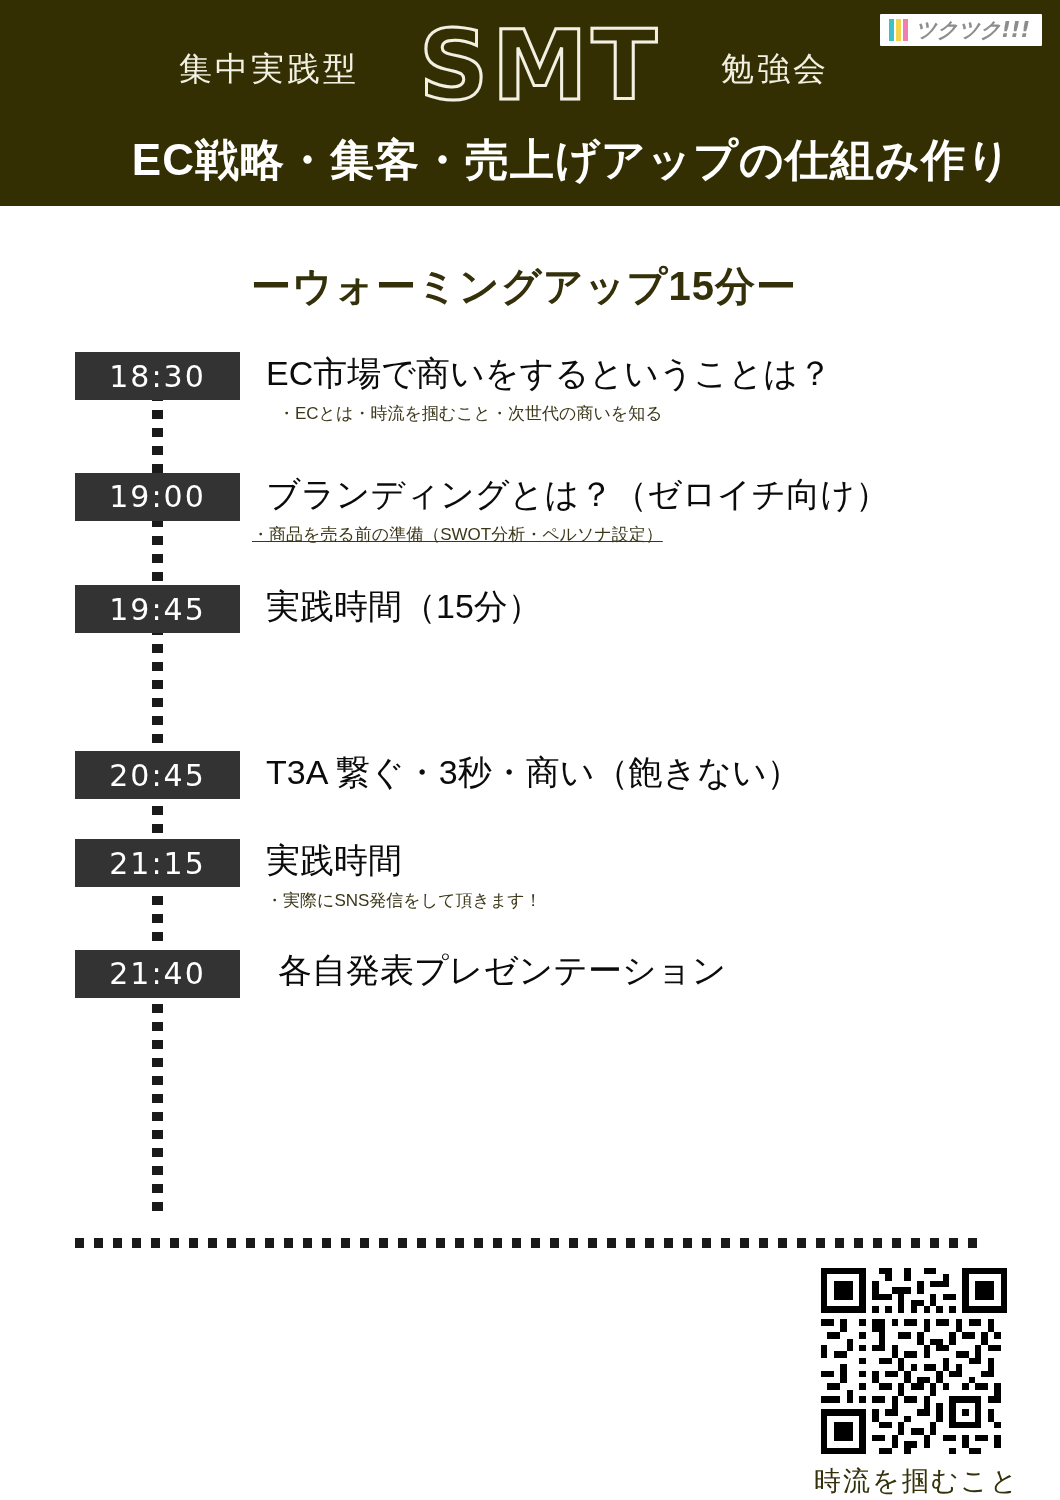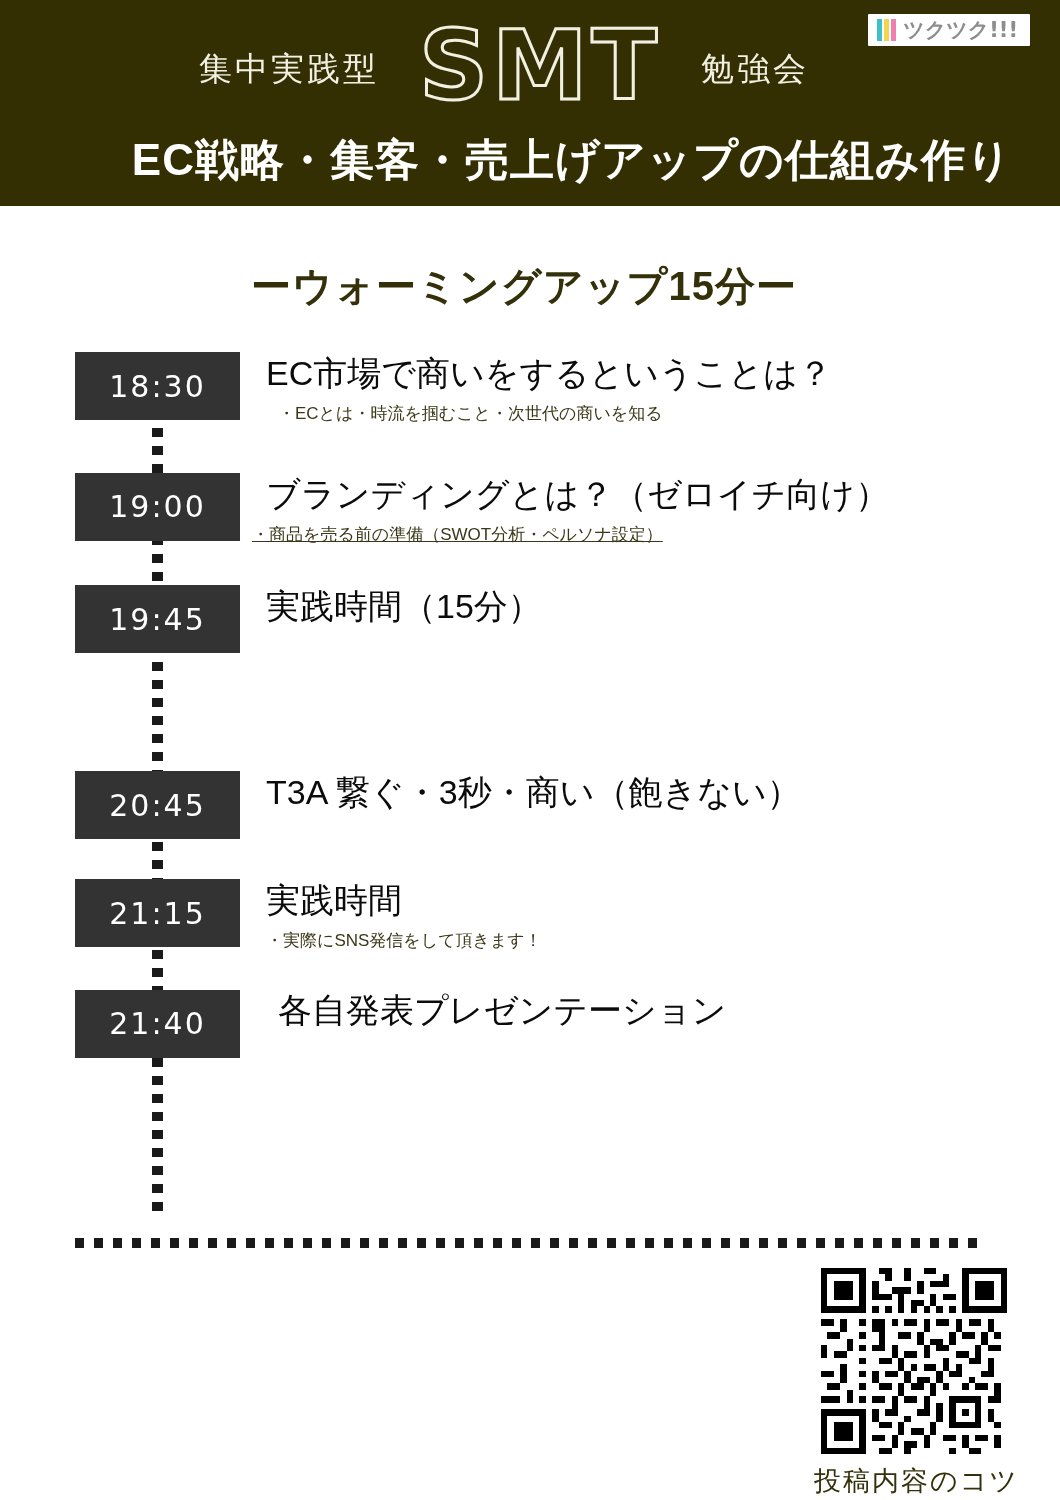"ツクツク!!!" .logo-box { font-style: none -> italic; right: 30px -> 18px }
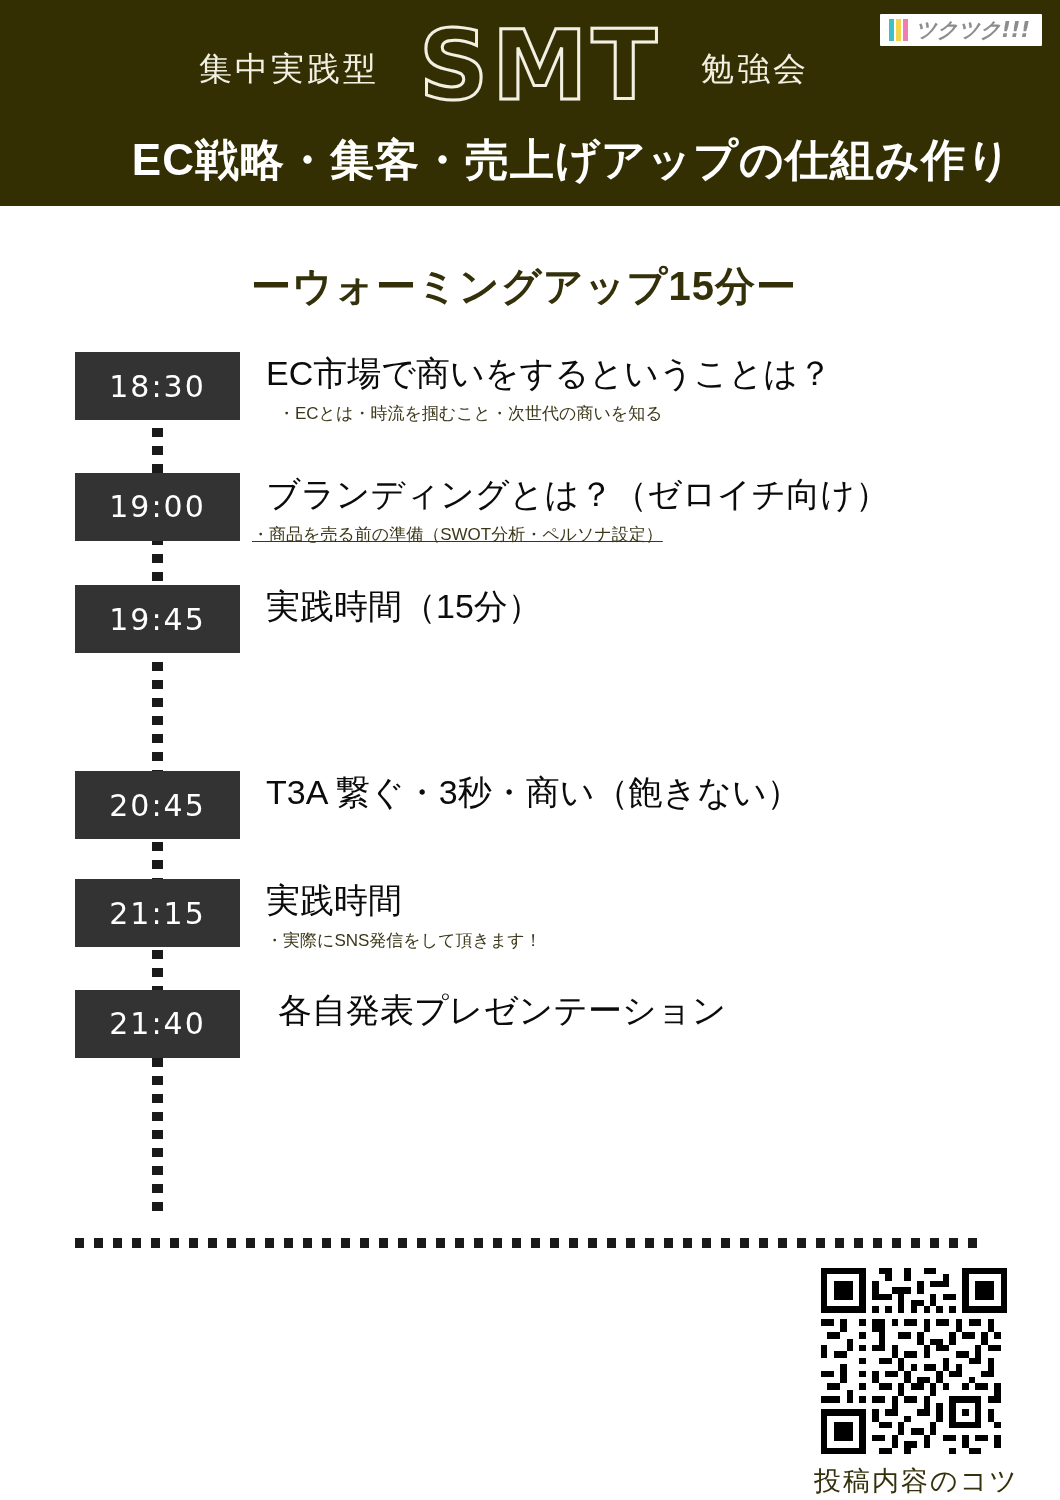"集中実践型" .header-row1 { gap: 40px -> 60px }
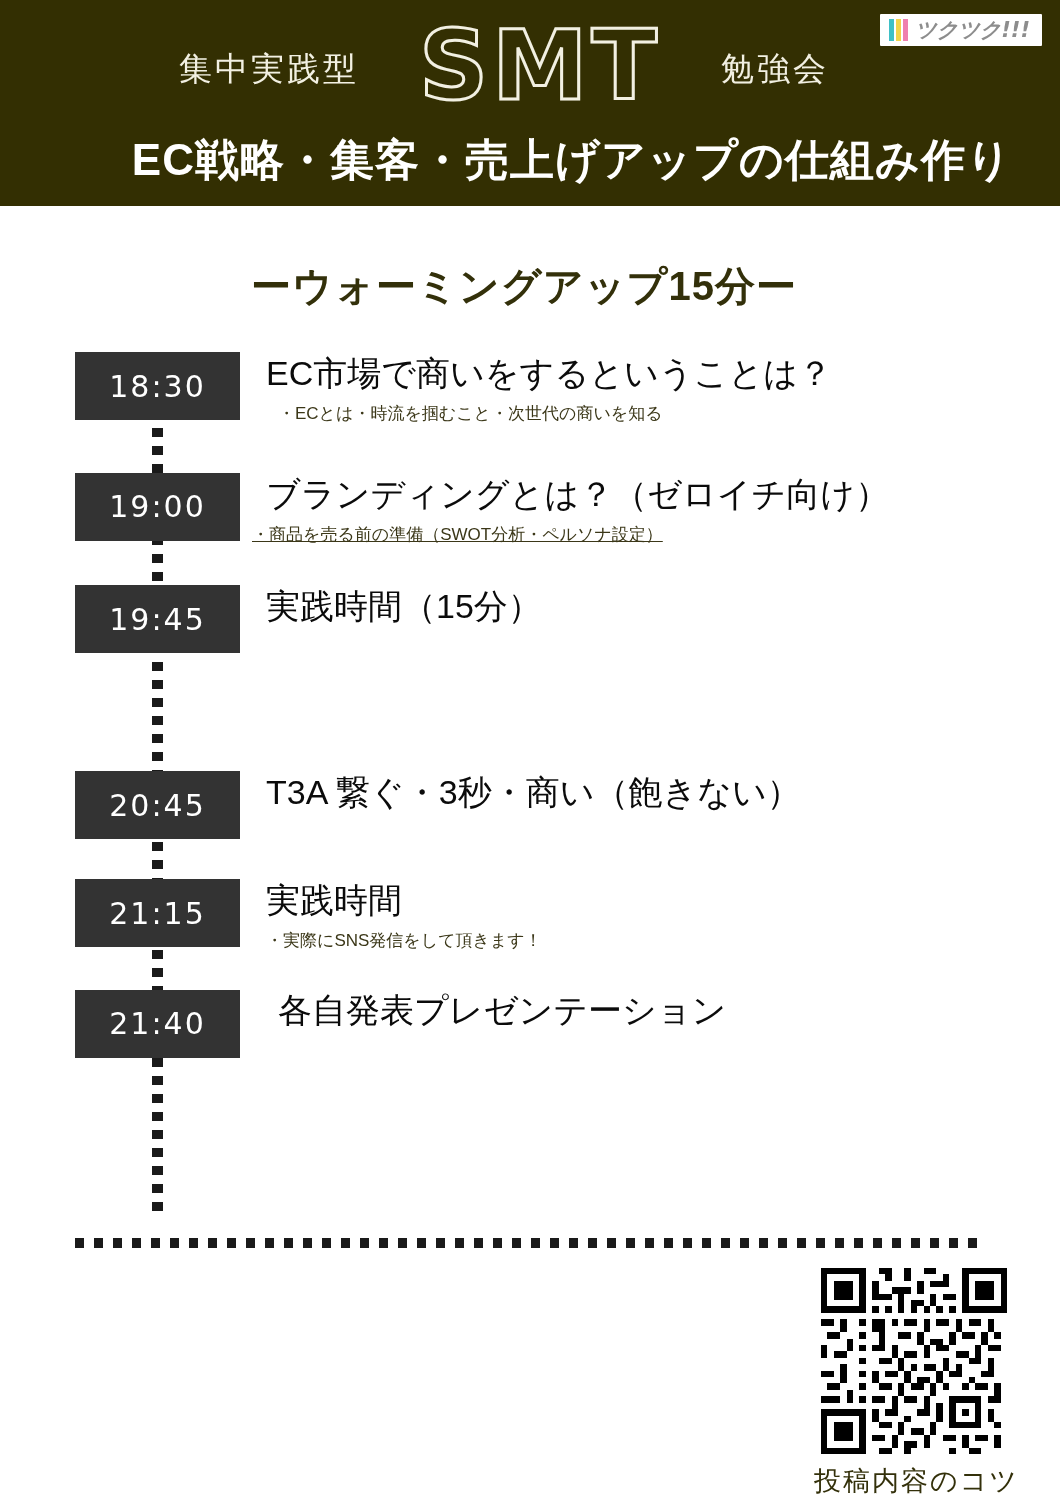"18:30" .badge { height: 68px -> 48px }
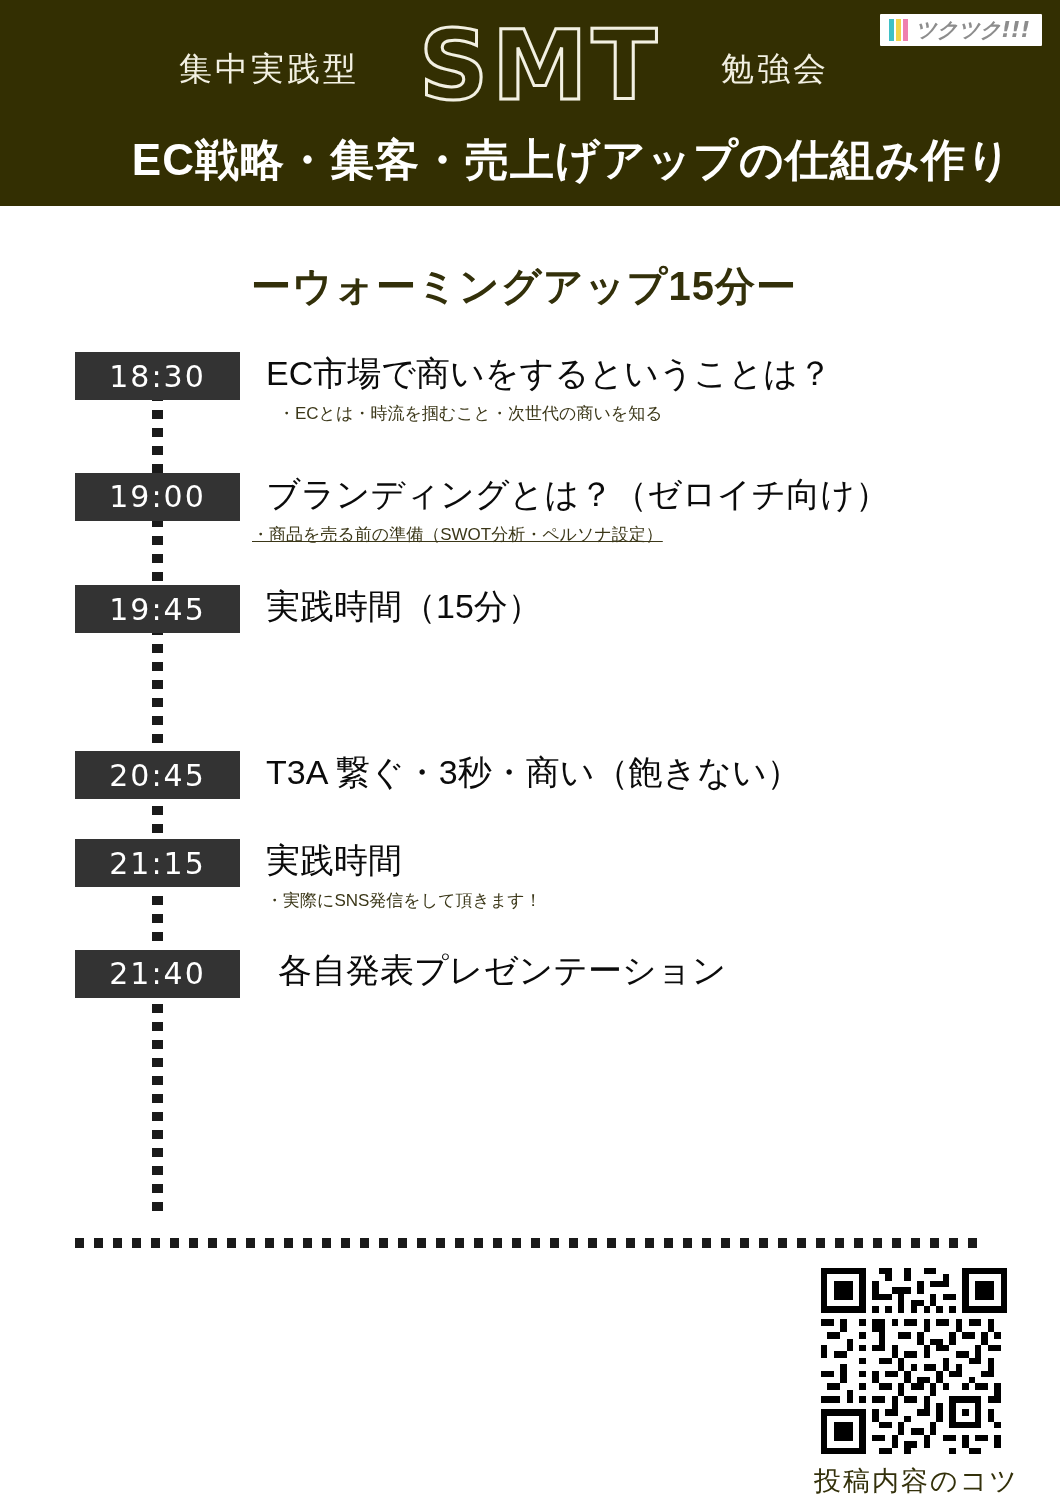"投稿内容のコツ" div.qr-caption { text: 投稿内容のコツ -> 時流を掴むこと }
